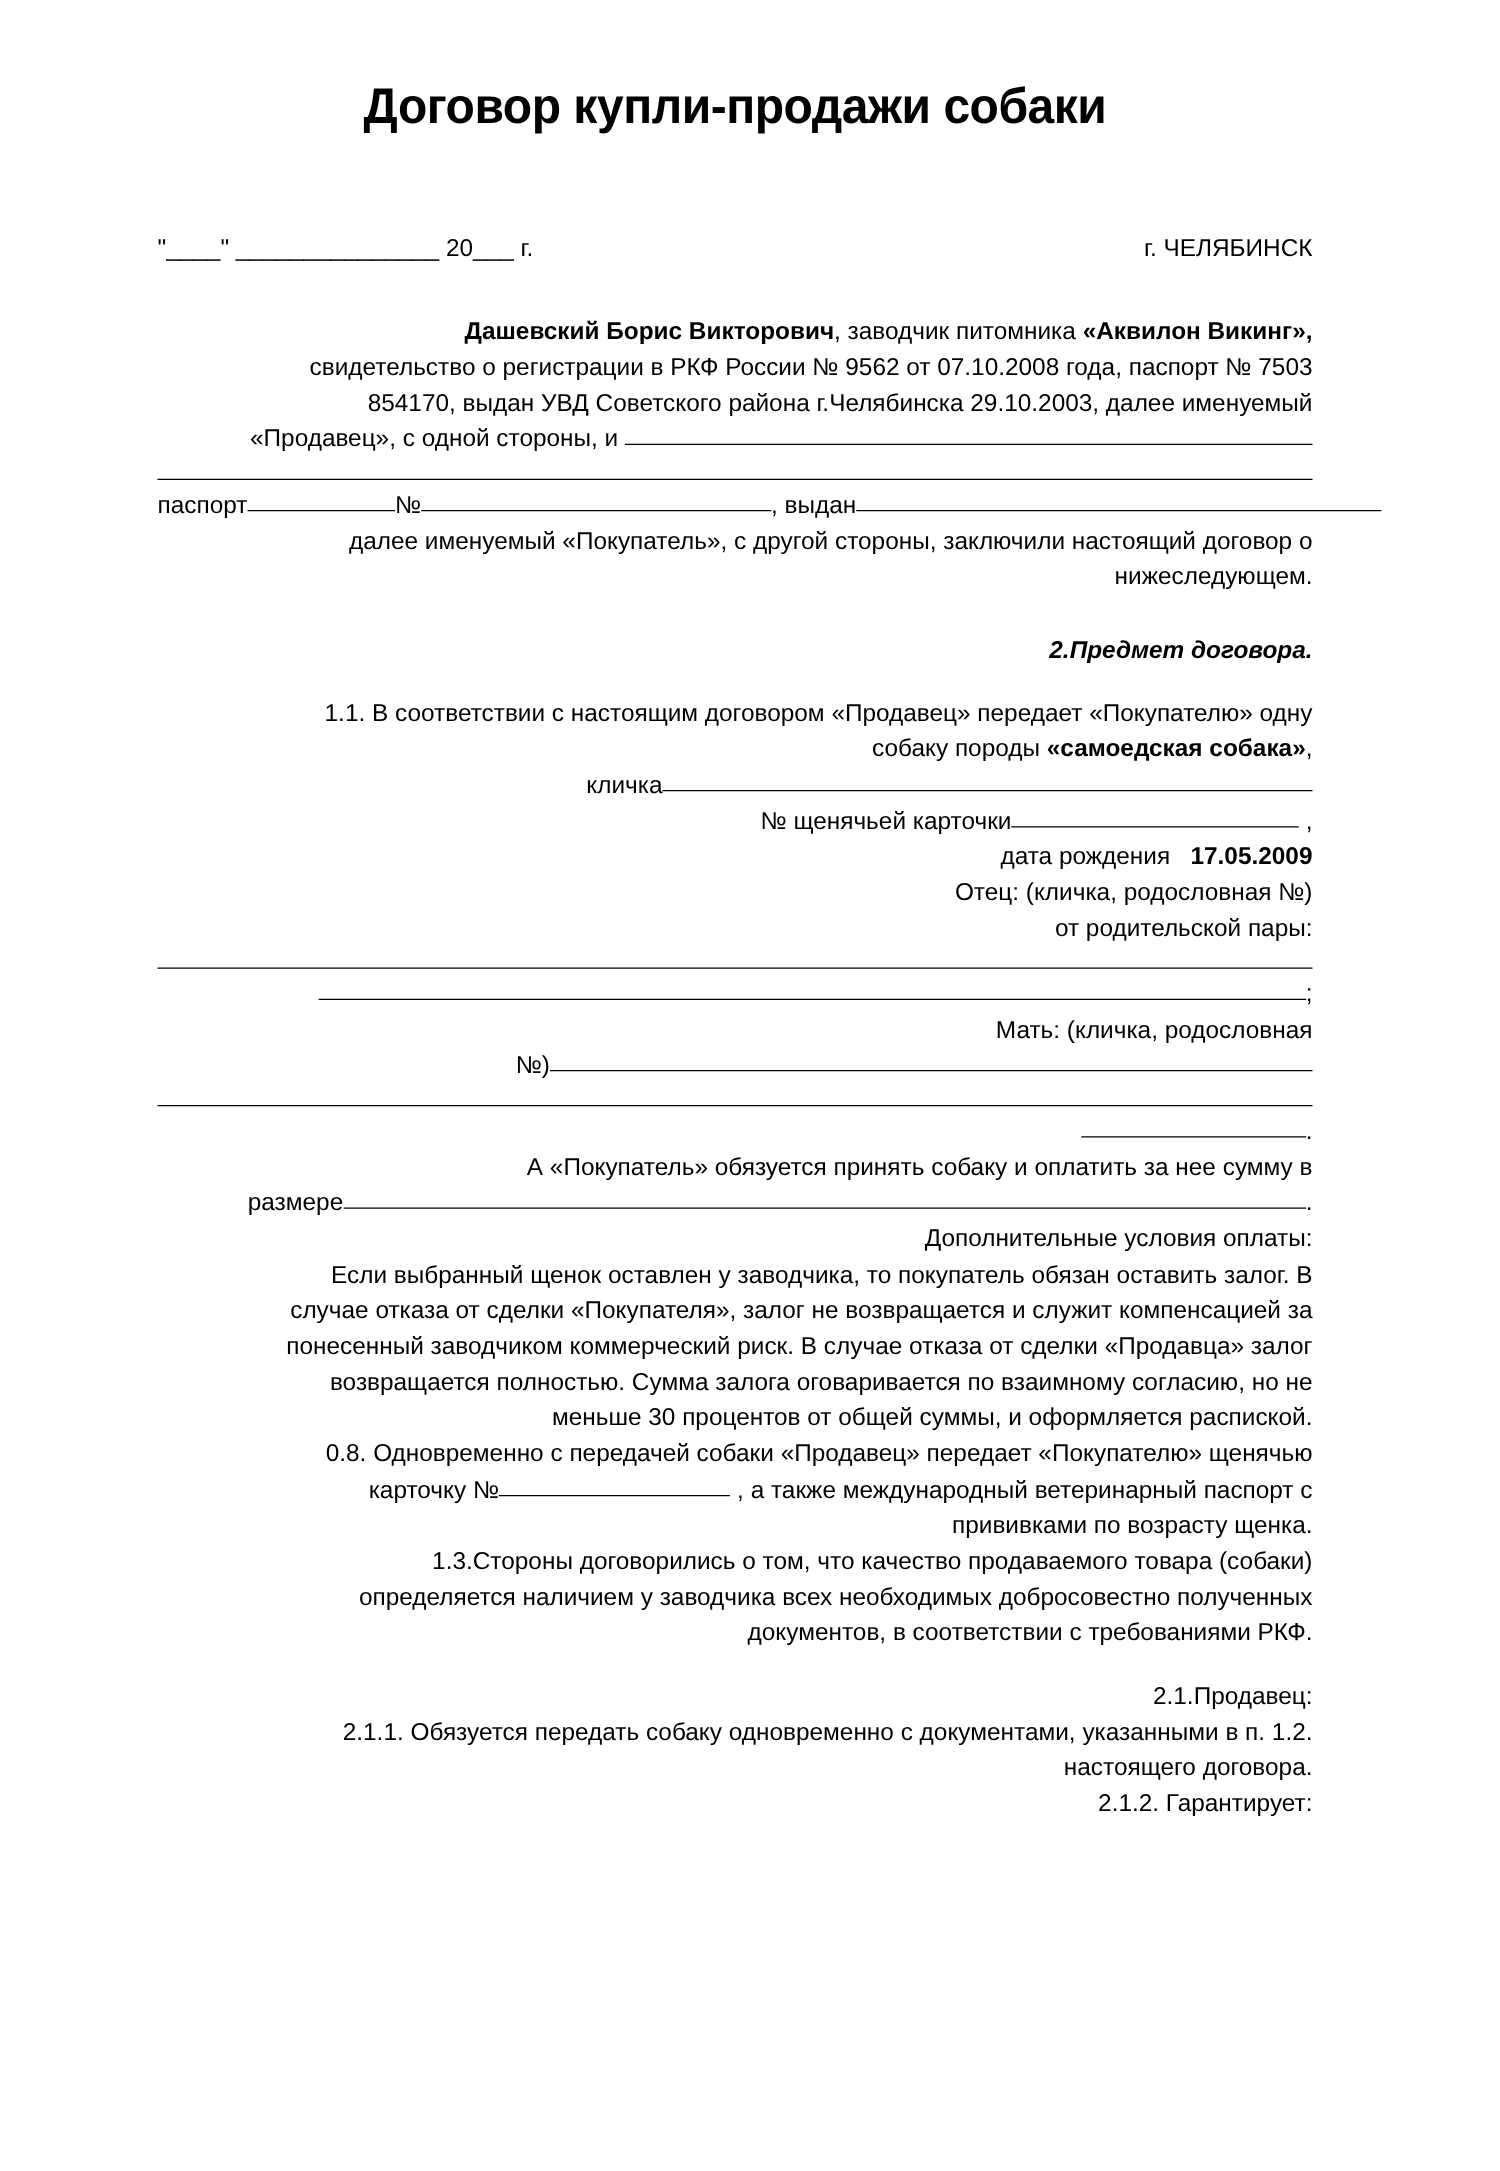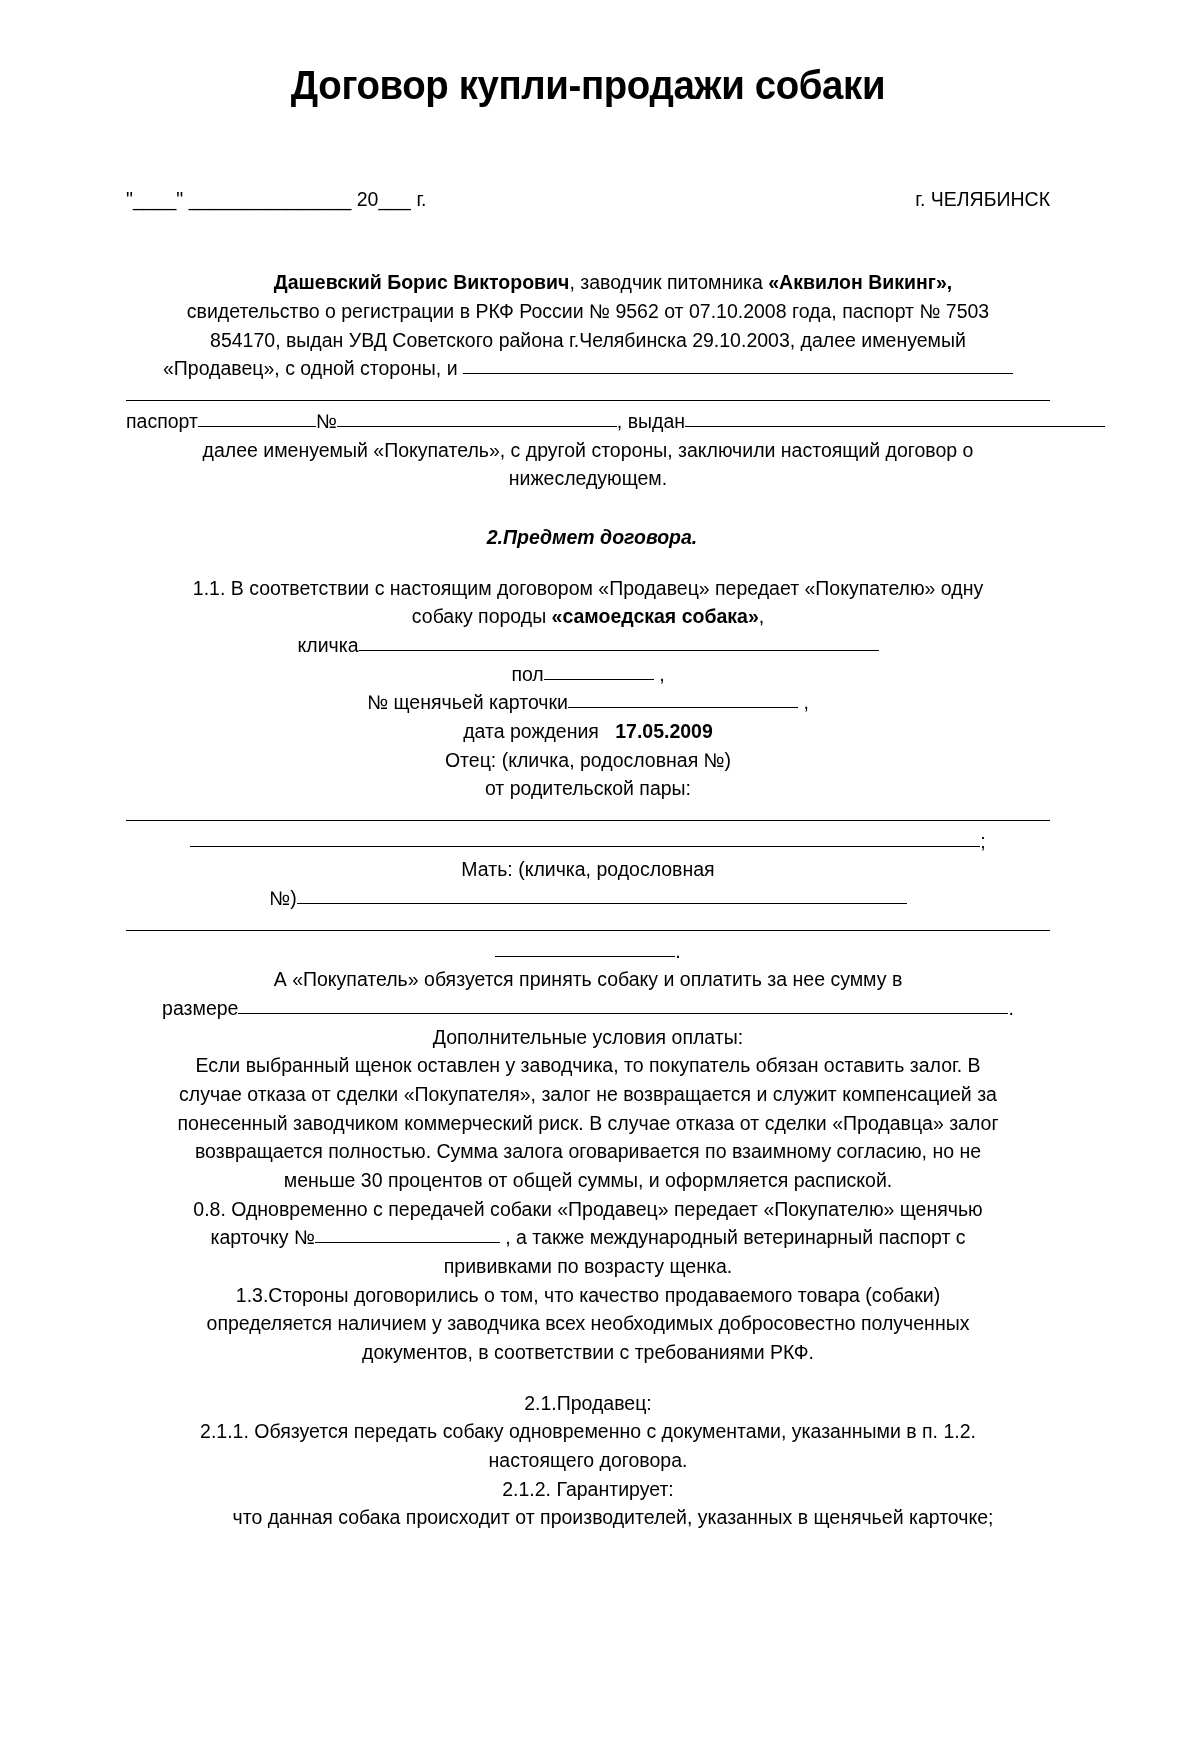"Дашевский Борис Викторович, заводчик" .body-block { margin-top: 56px -> 39px; text-align: center -> right }
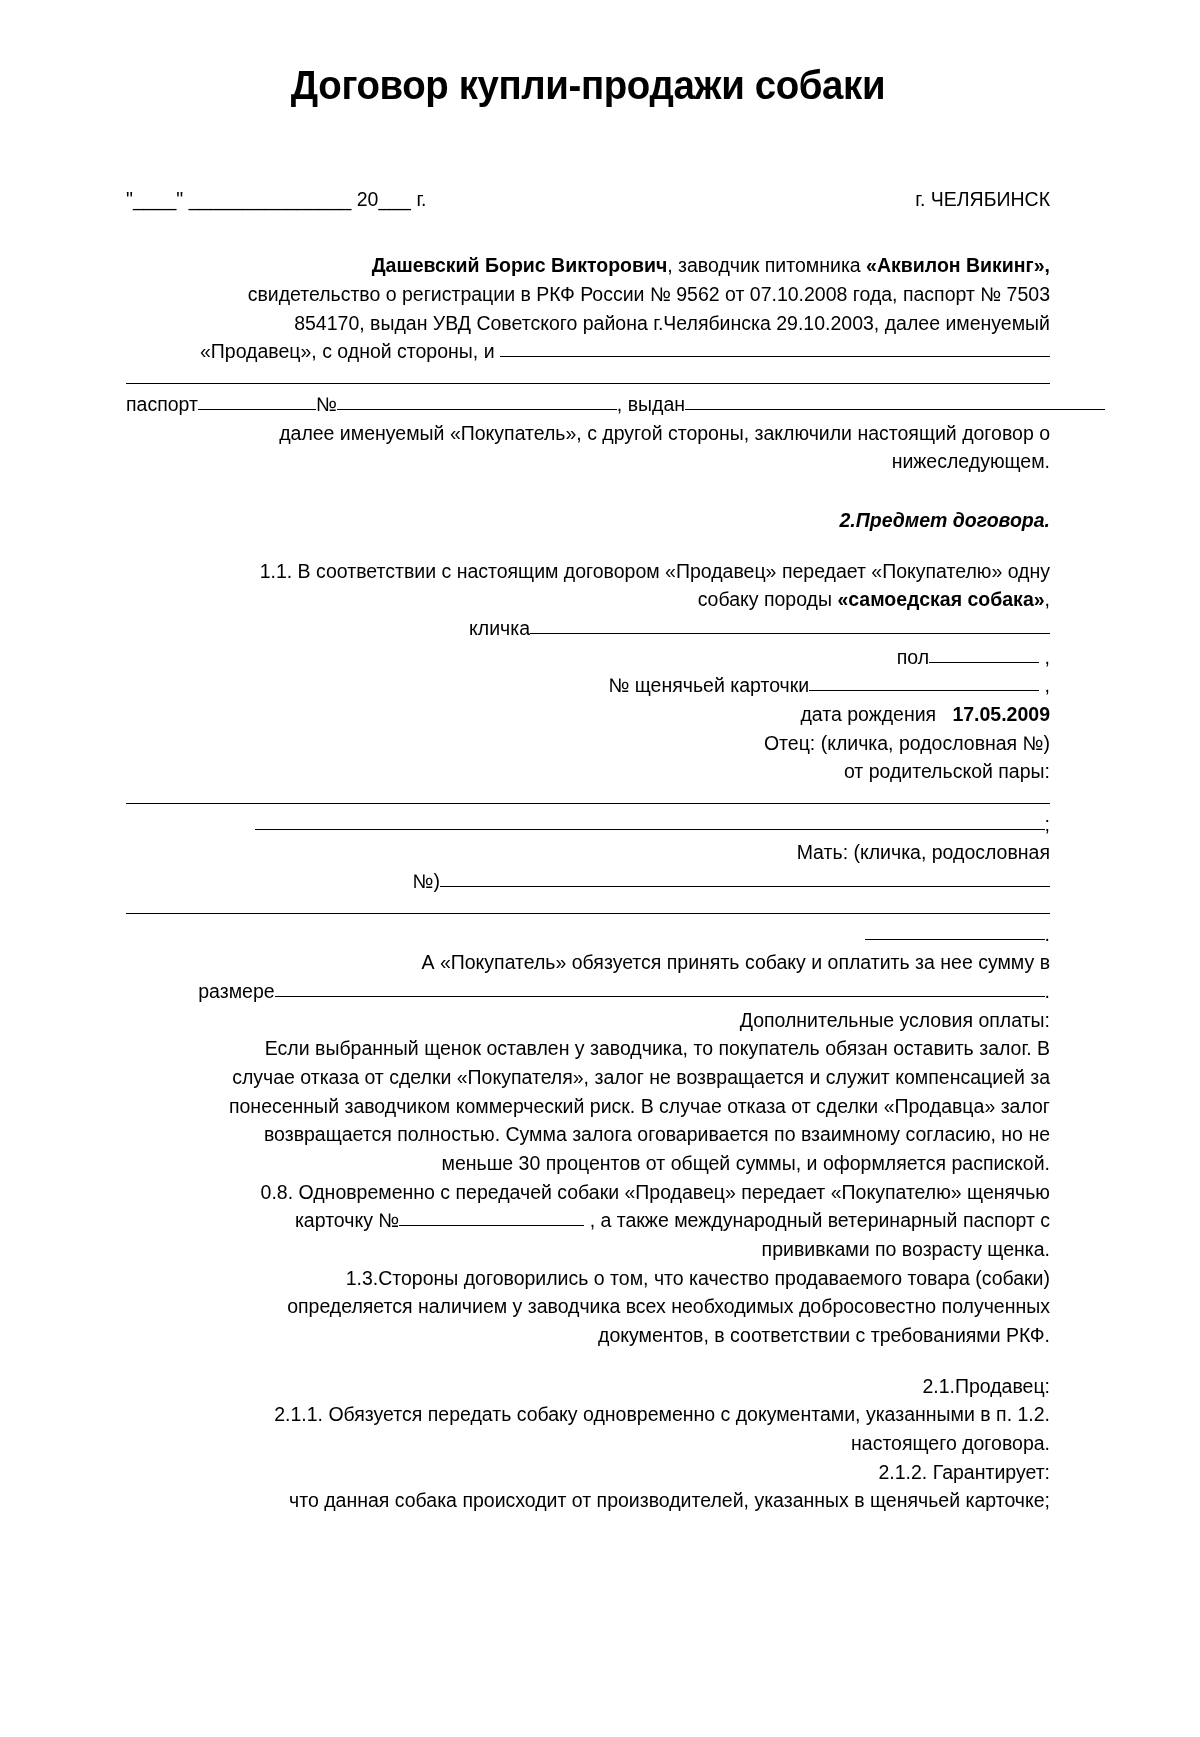"пол ," p.para { html: <p> <span>пол</span><span></span> <span>,</span> </p> -> none }
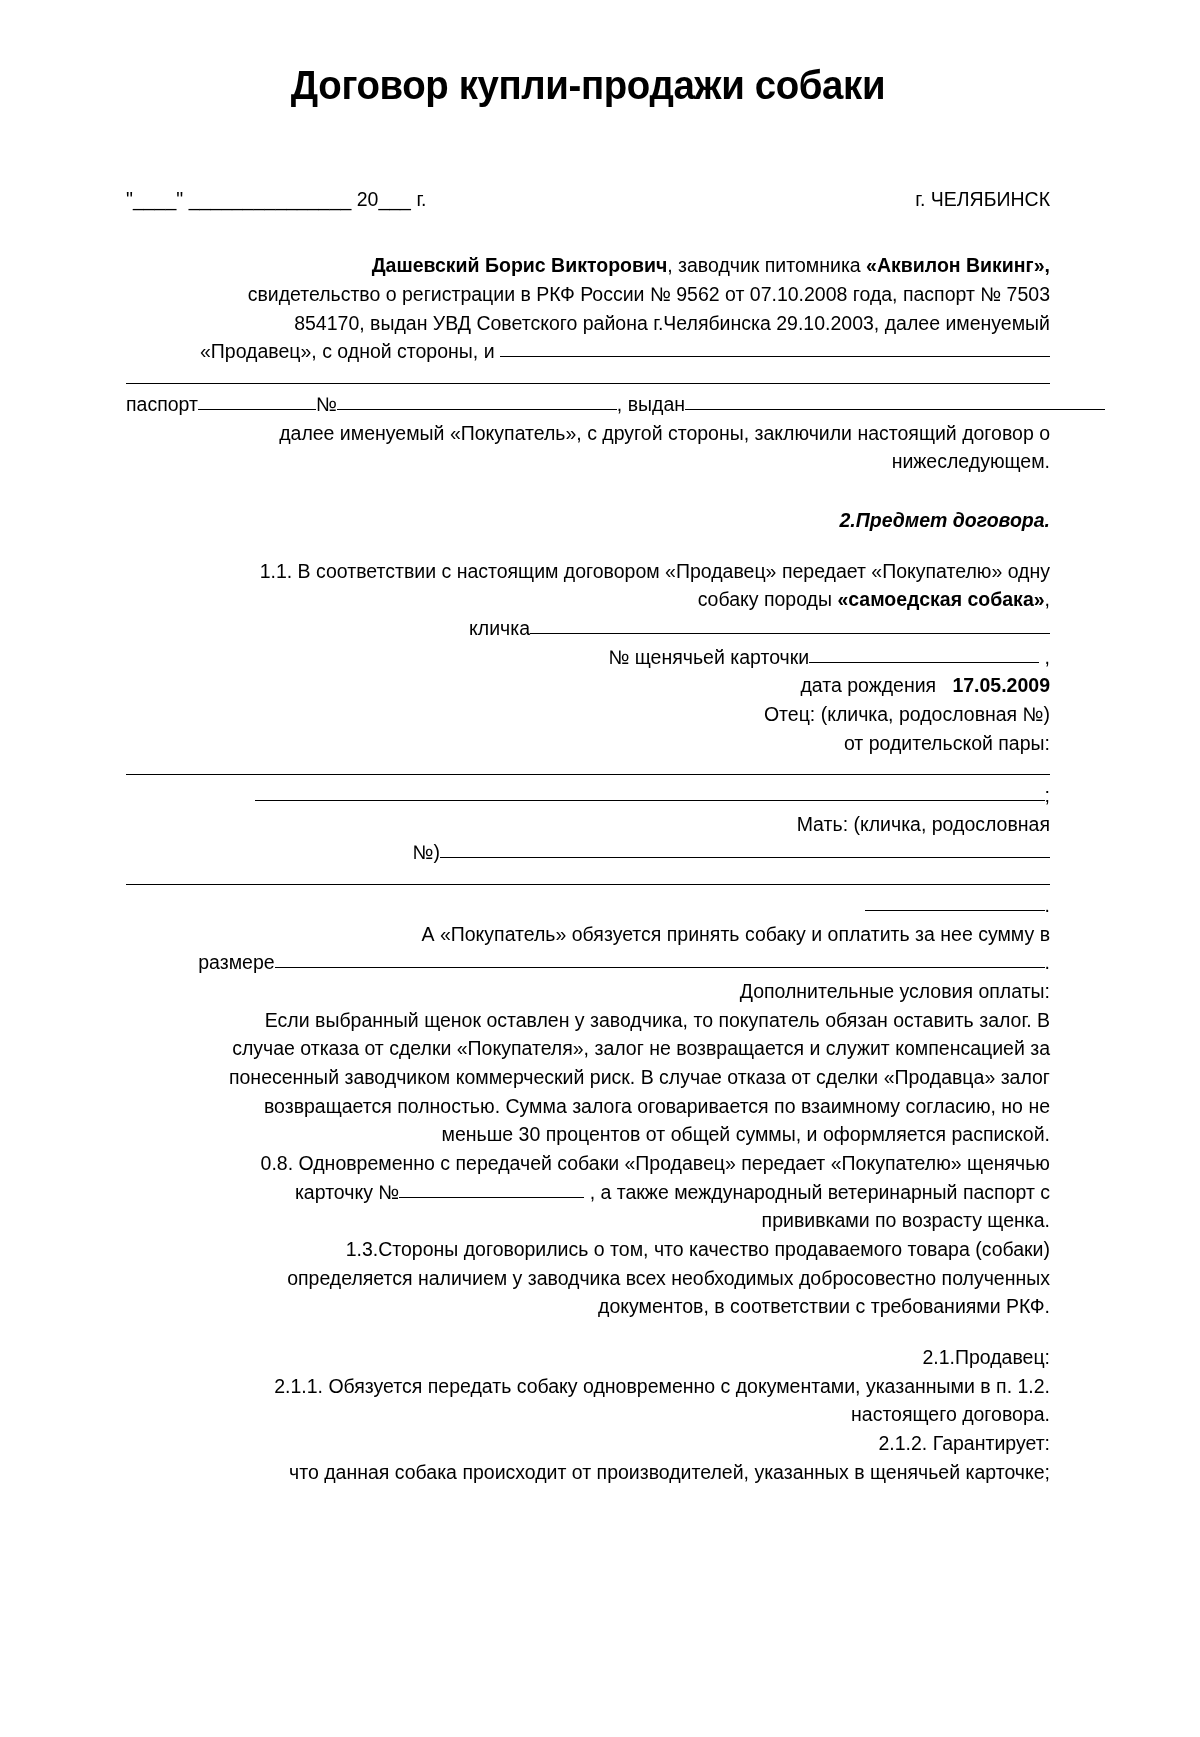"что данная собака происходит от" span { html: <span>что данная собака происходит от производителей, указанных в щенячьей карточке;</span> -> none }
